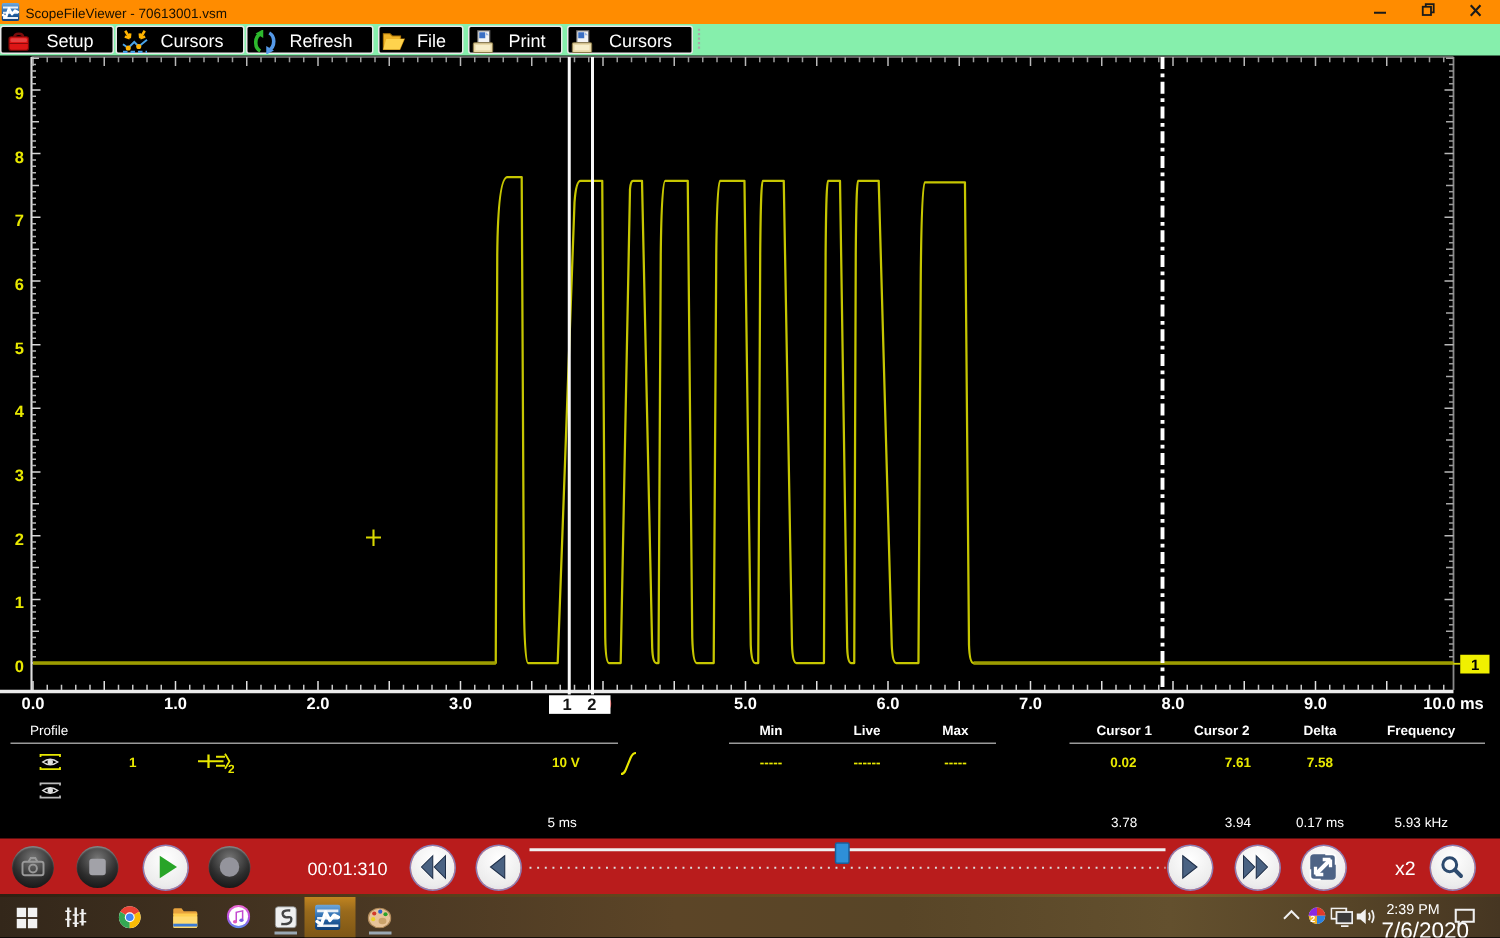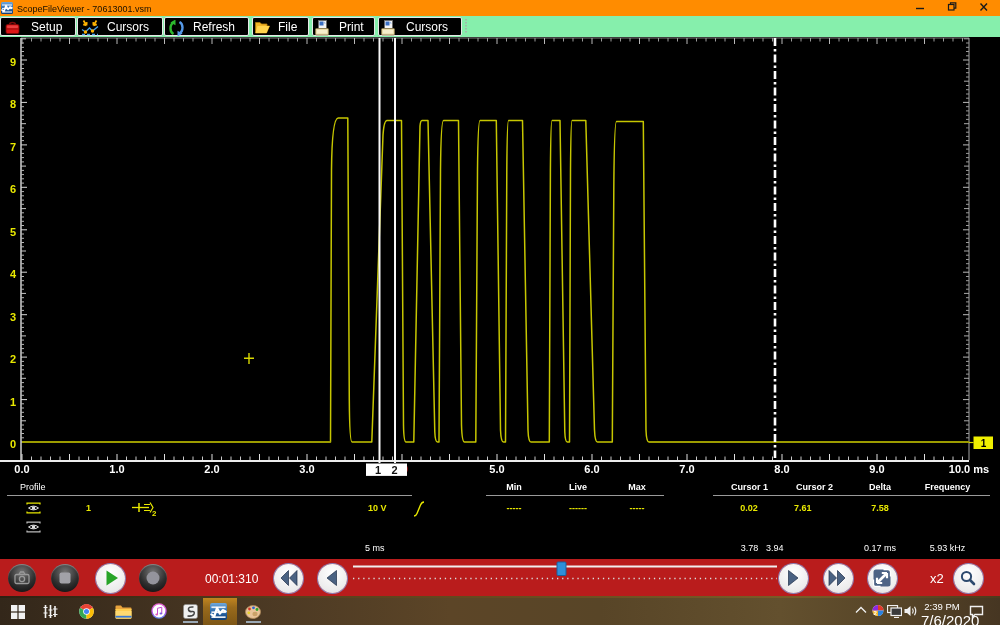"7.61" div.yt { text-align: left -> right }
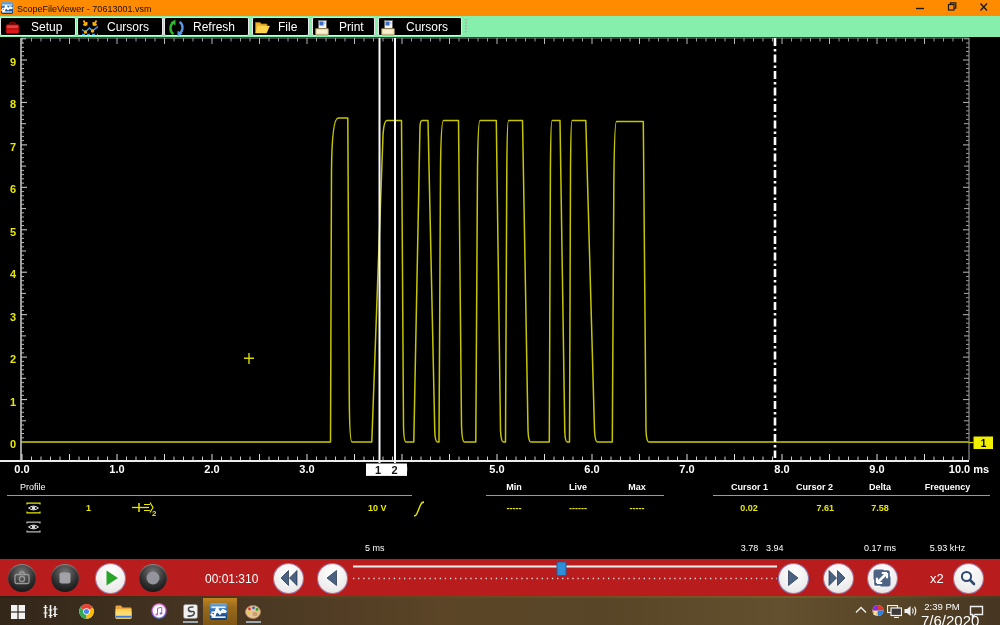"3.94" div.wt { left: 766px -> 794px; text-align: left -> right }
